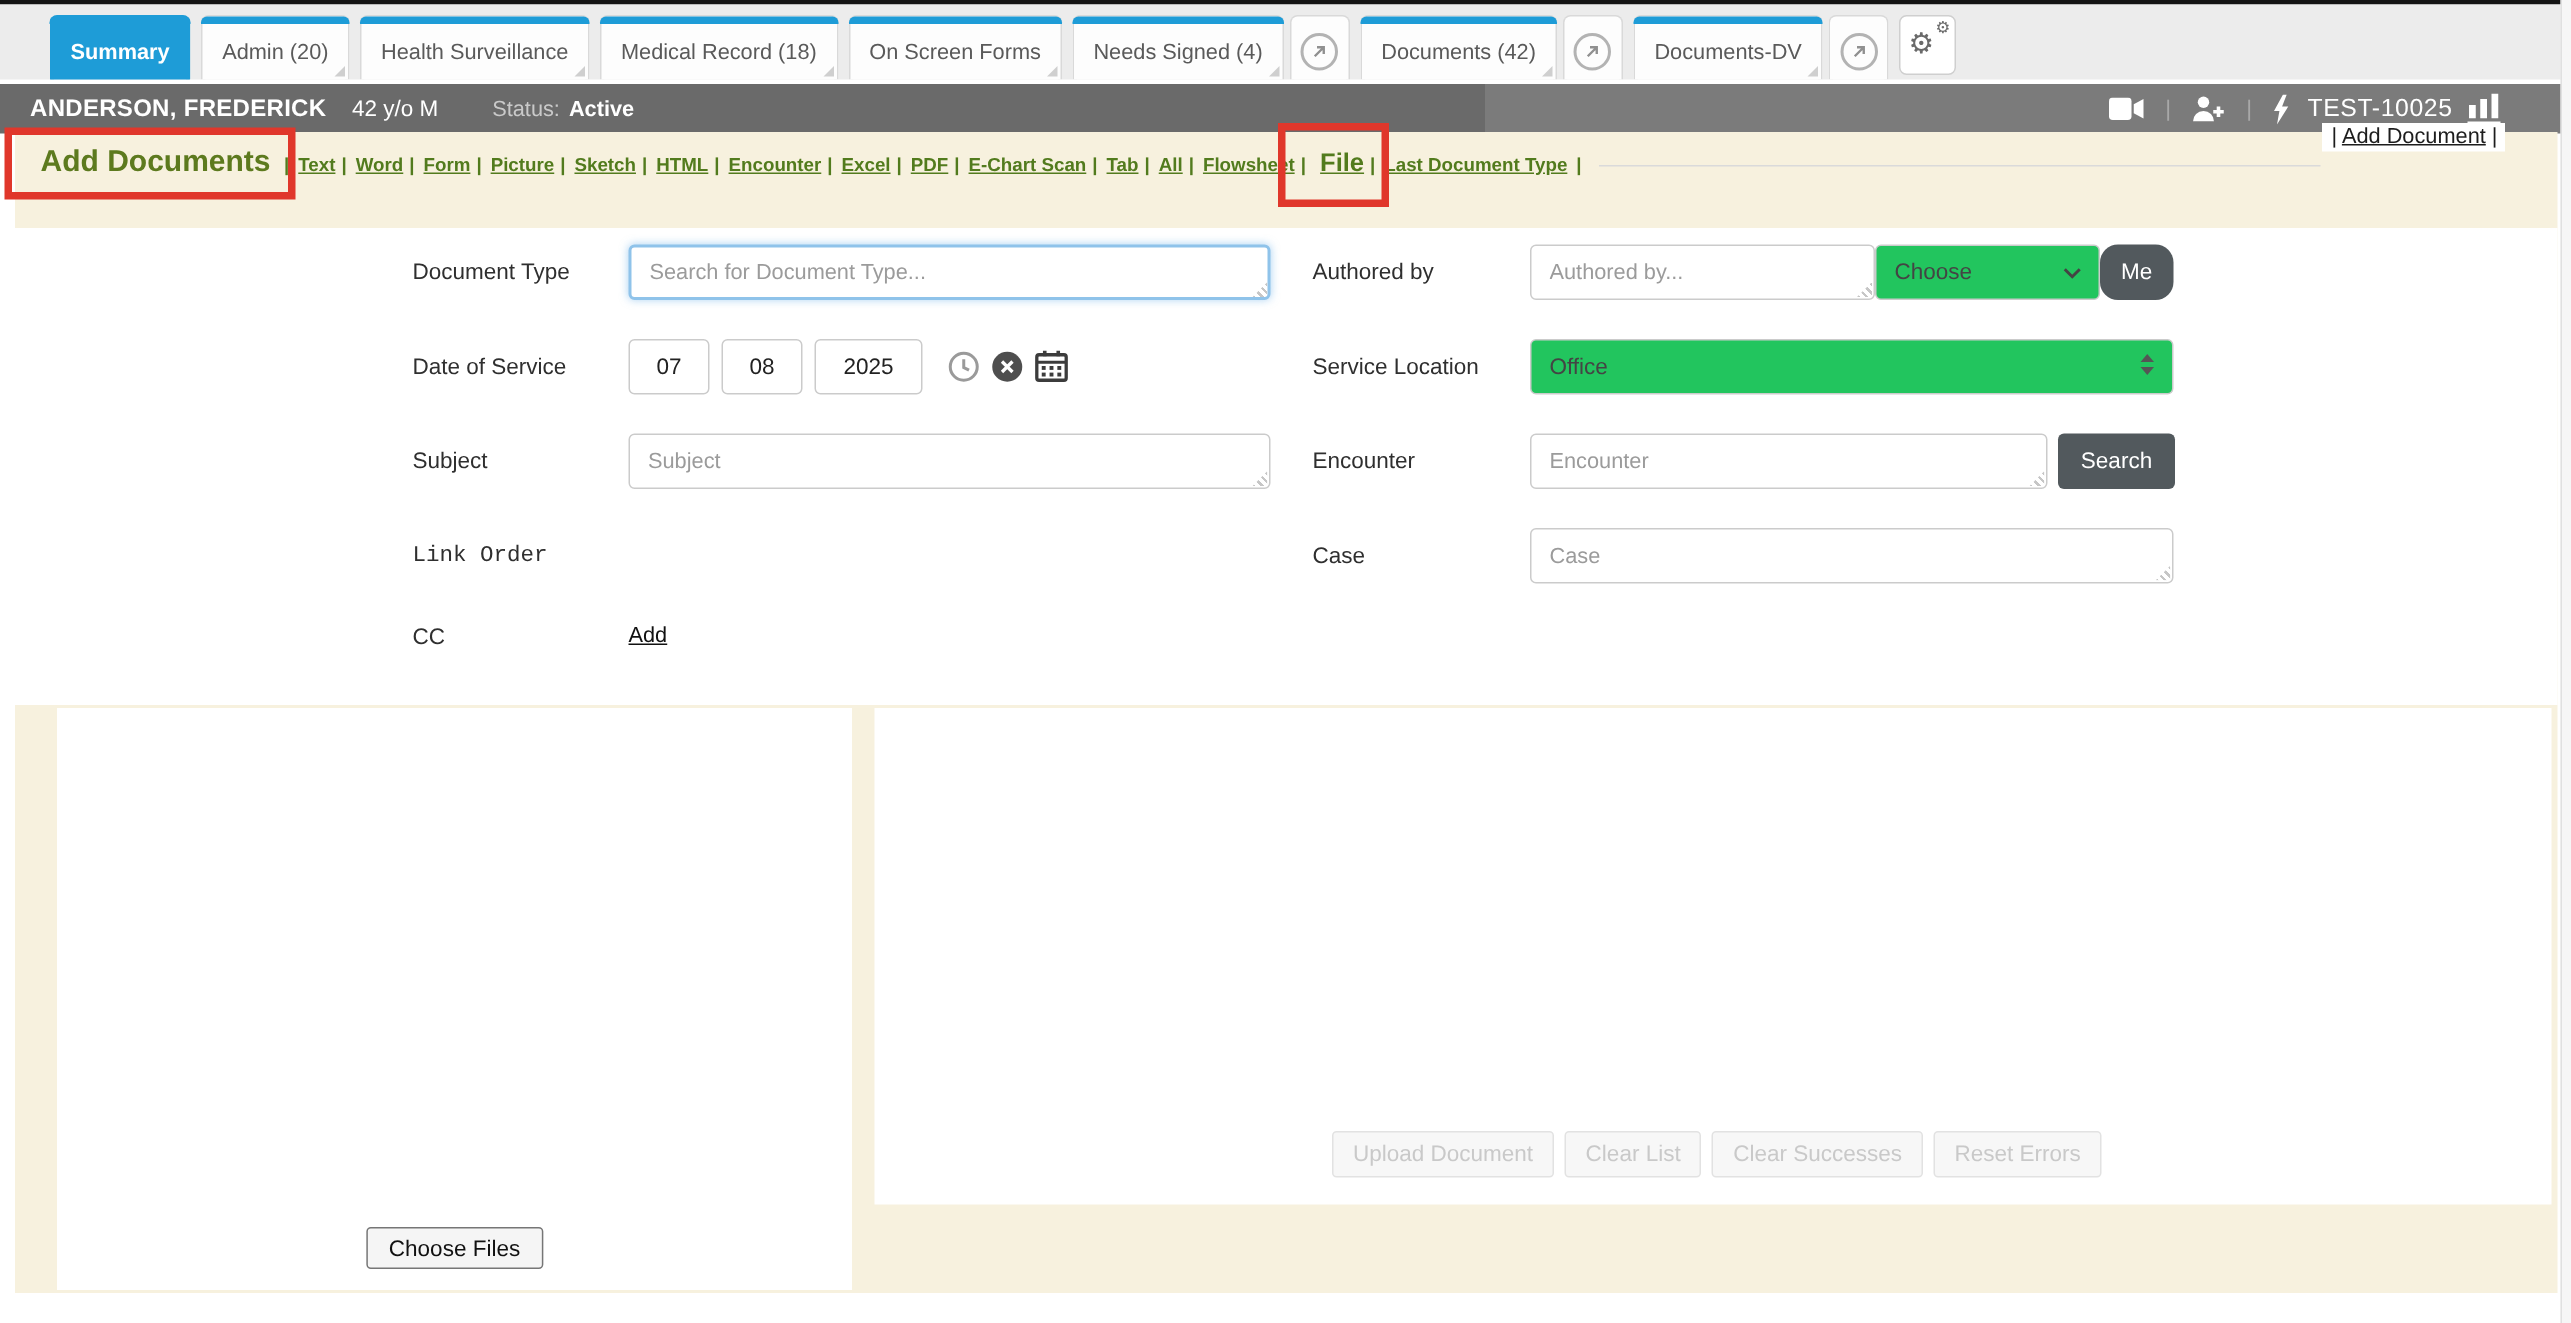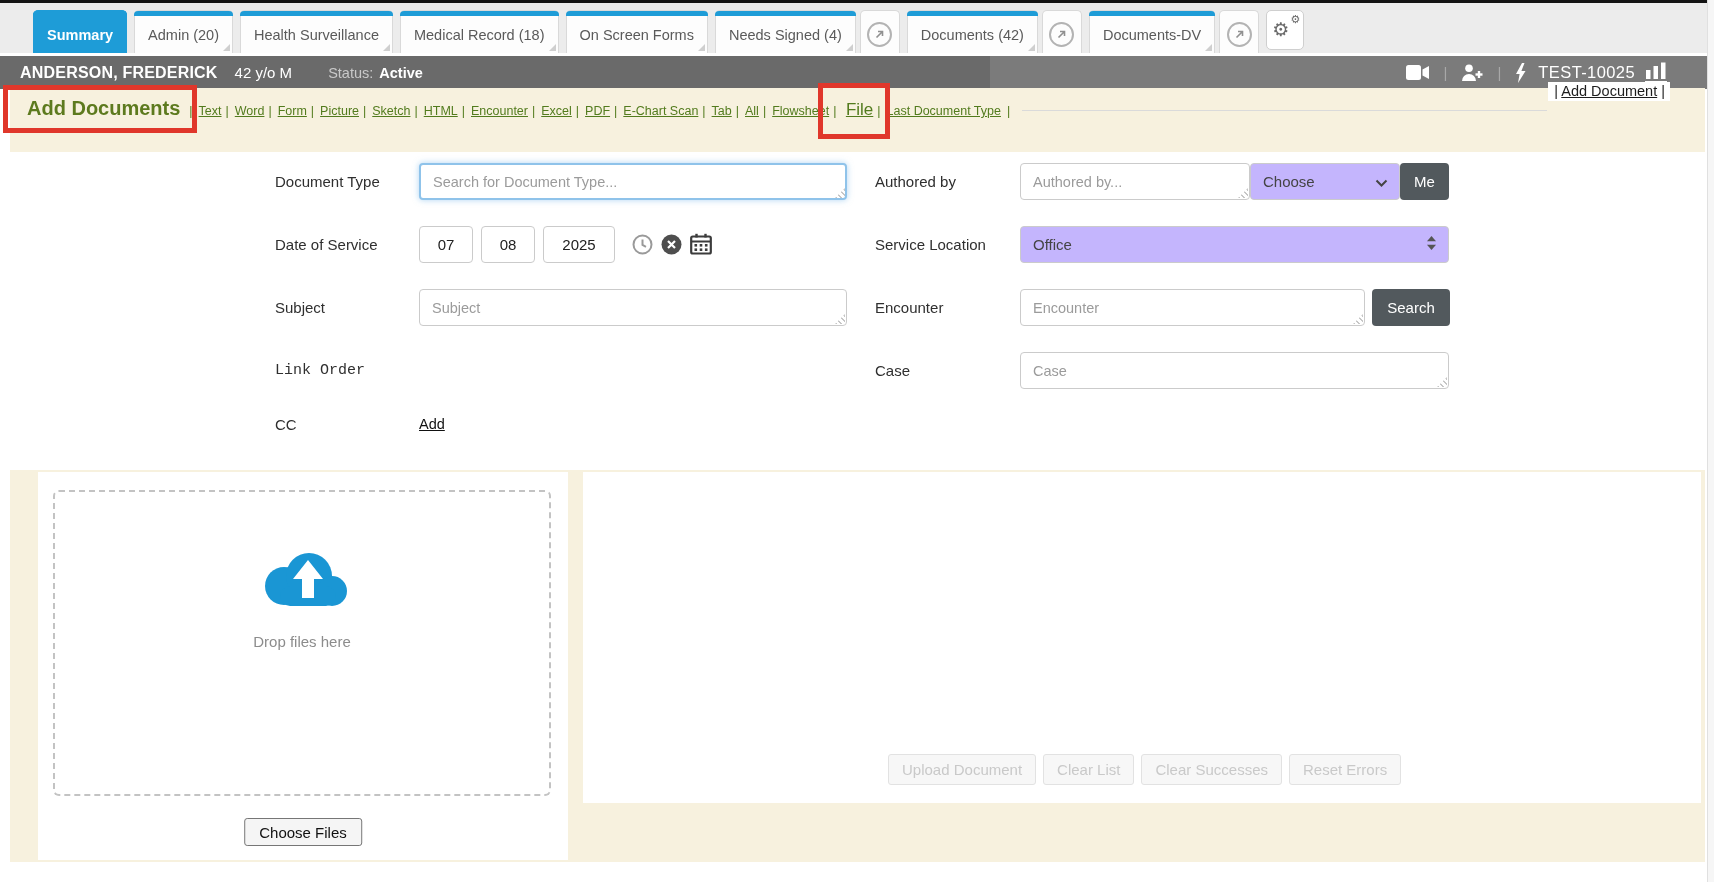"Text" .hlink { font-weight: normal -> bold }
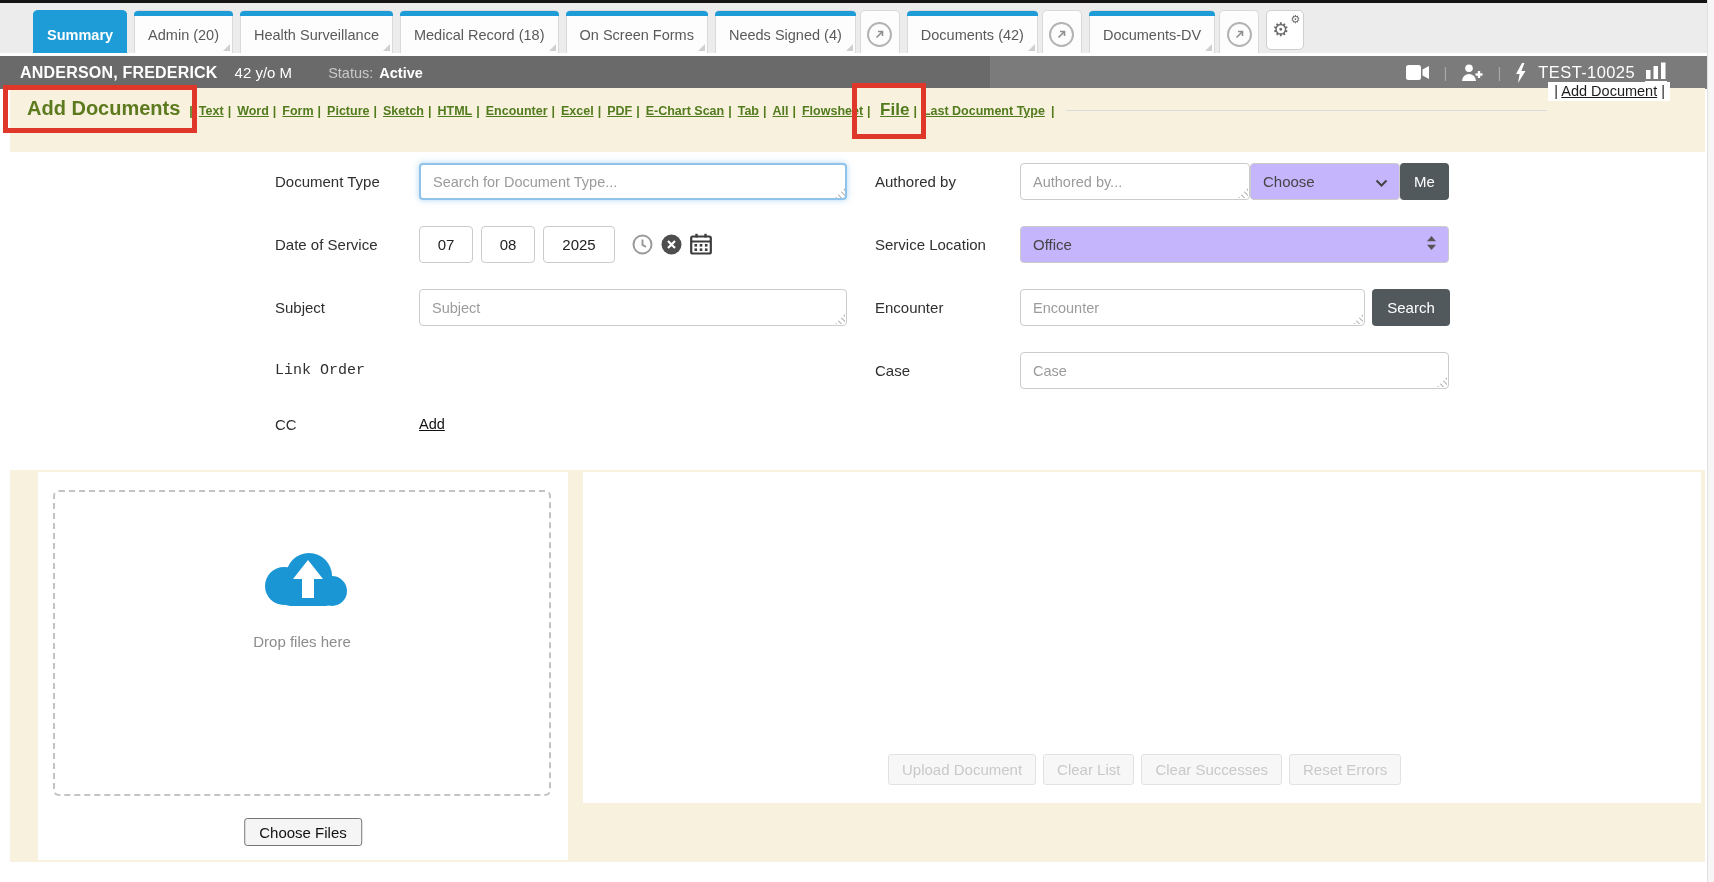"Choose" .selbox { background: #c4b5fd -> #22c55e }
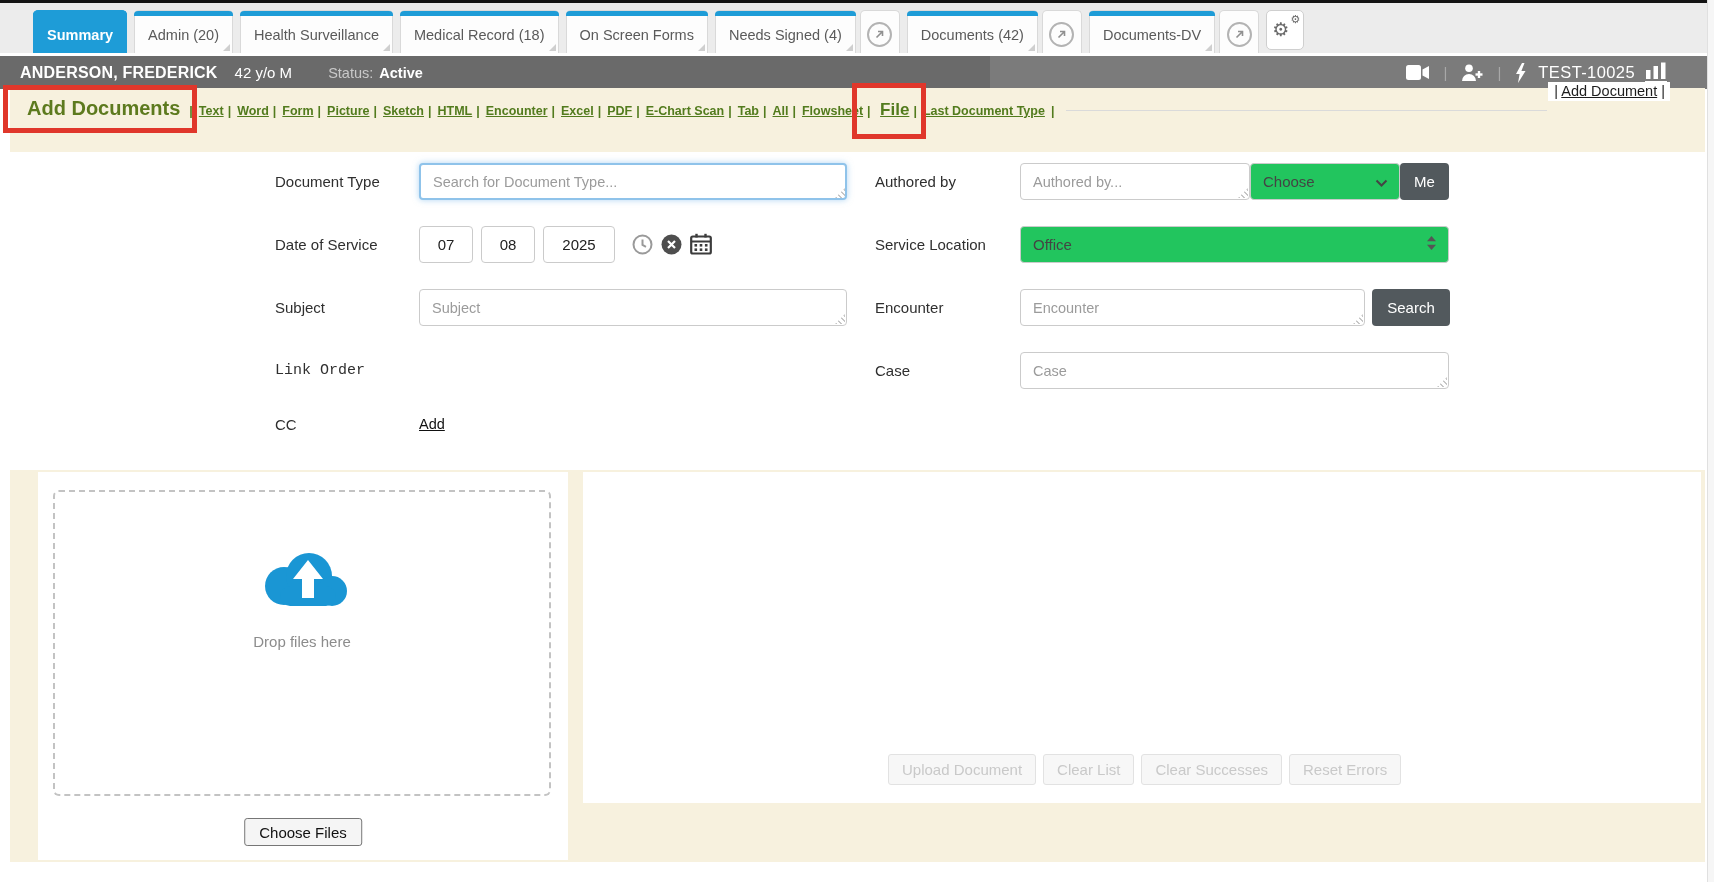"Me" #me-btn { border-radius: none -> 12px }
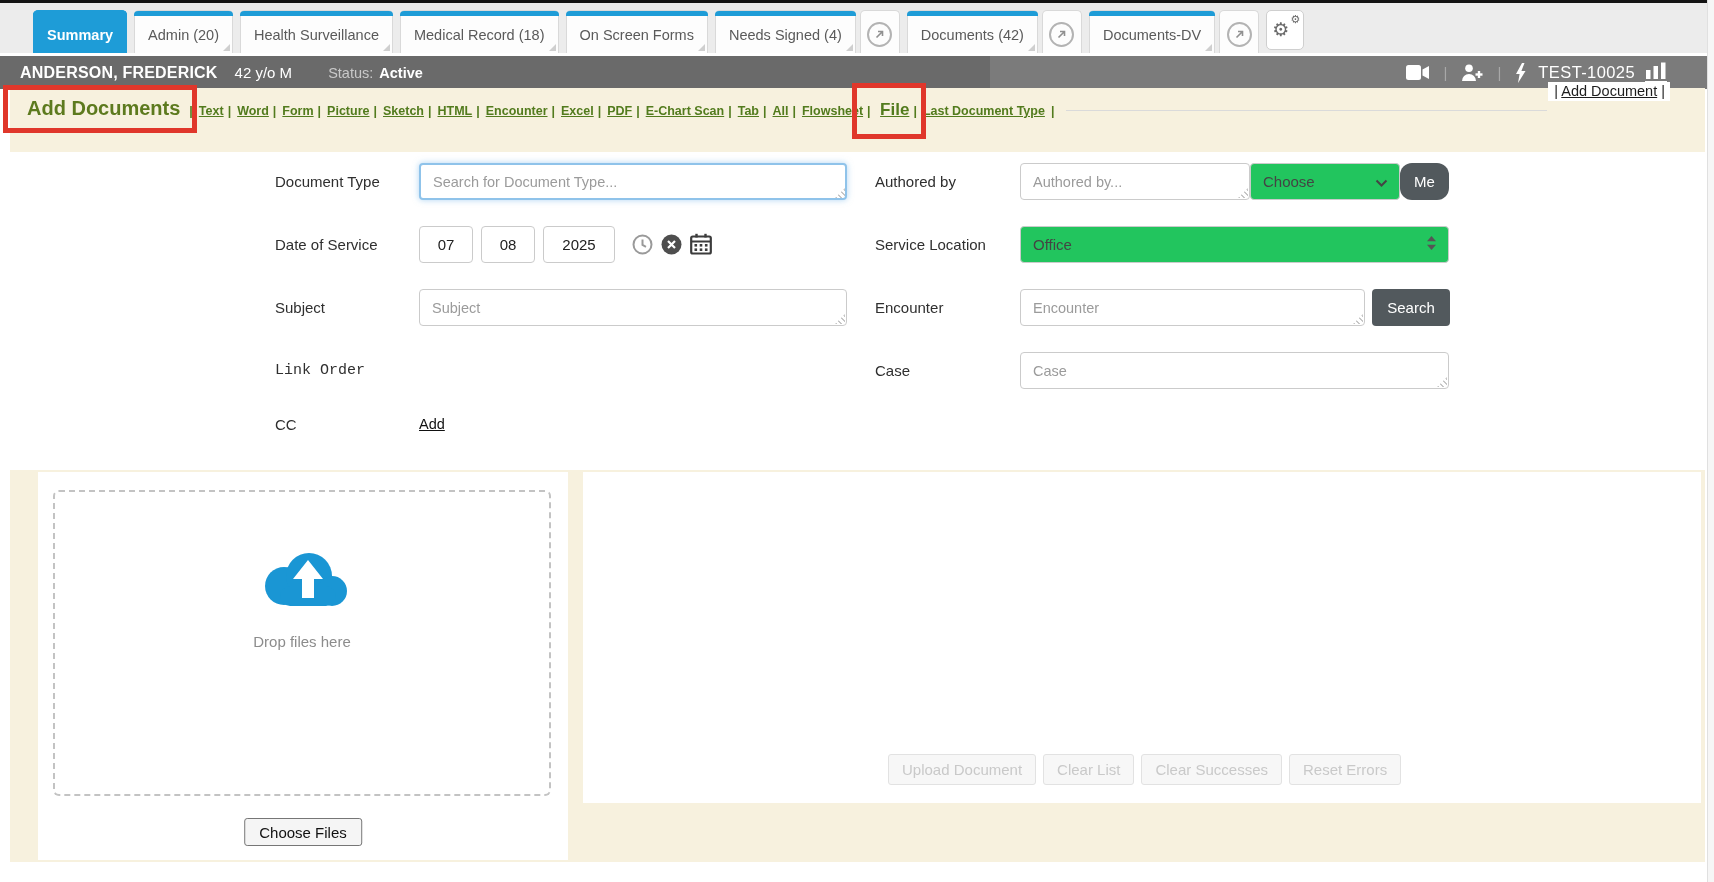"Drop files here" div.dropzone { html: <div> <span> <svg> <g> <circle></circle> <circle></circle> <circle></circle> <rect></rect> </g> <polygon></polygon> </svg> </span> <span>Drop files here</span> </div> -> none }
